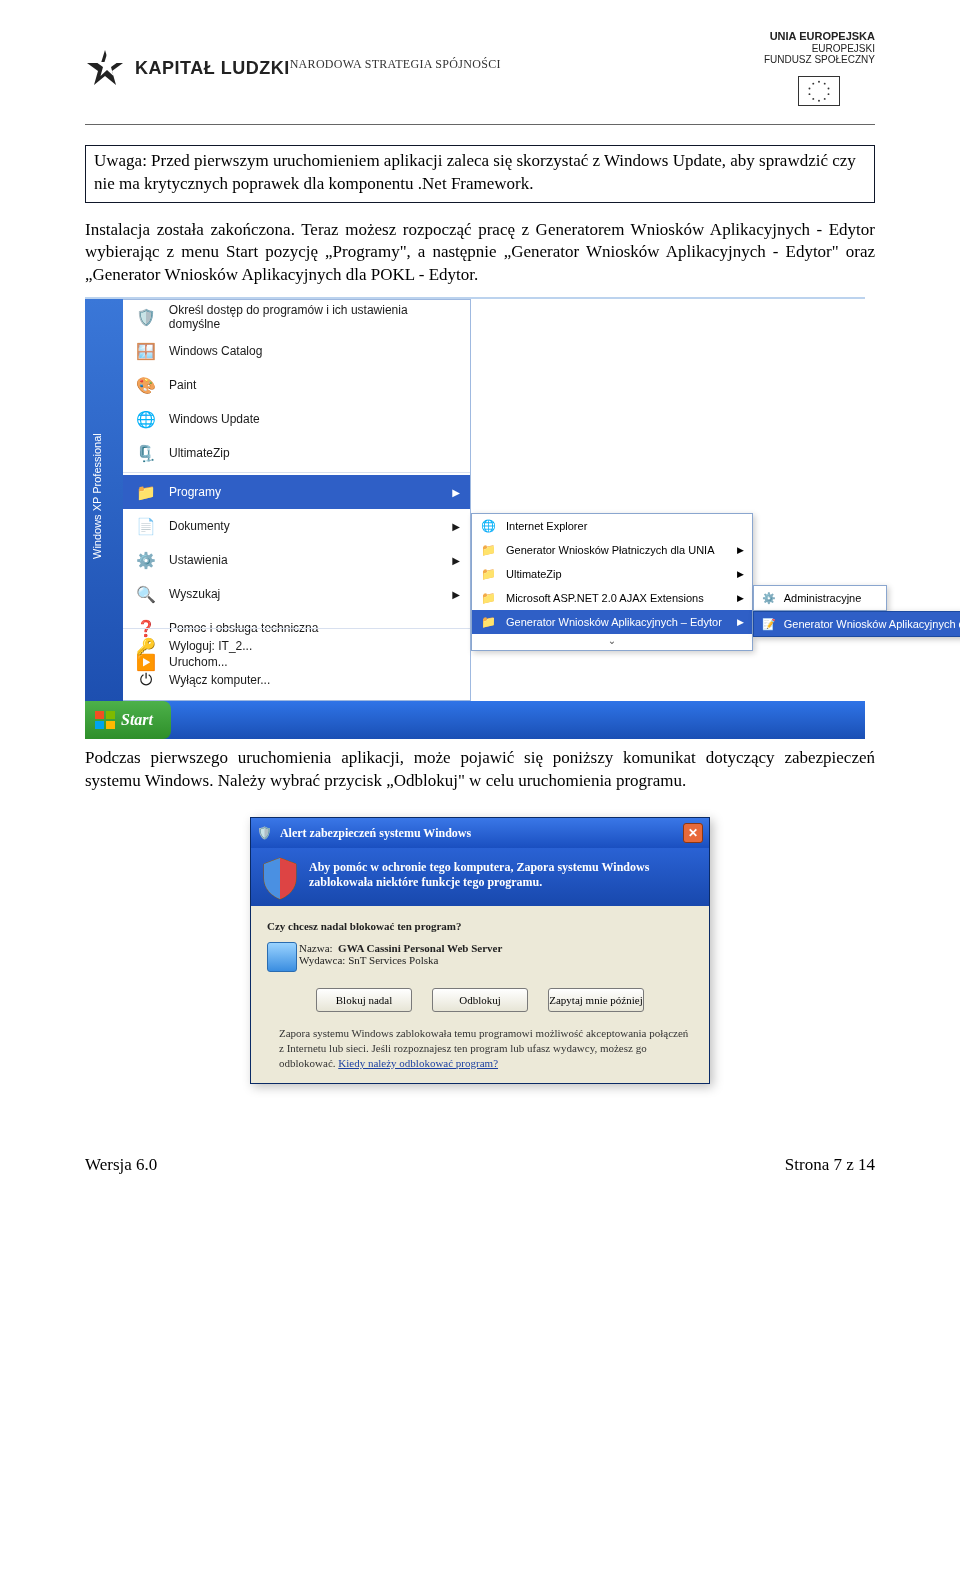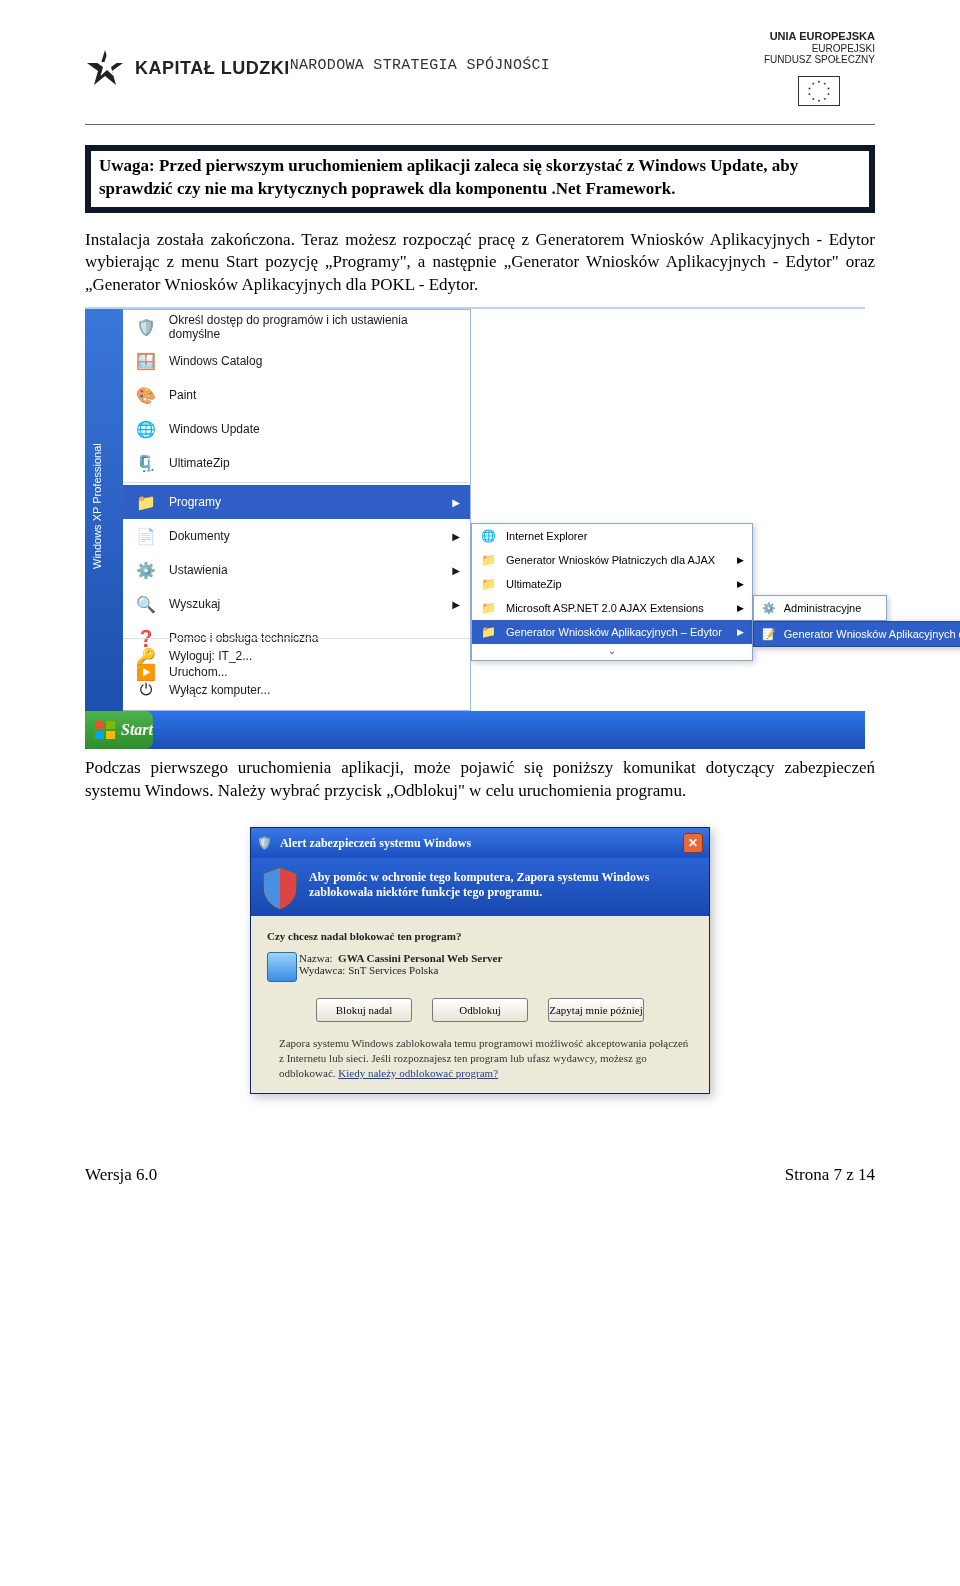"NARODOWA STRATEGIA SPÓJNOŚCI" .kl-sub { font-family: Liberation Mono, monospace -> Liberation Serif, serif; font-size: 15px -> 12px }
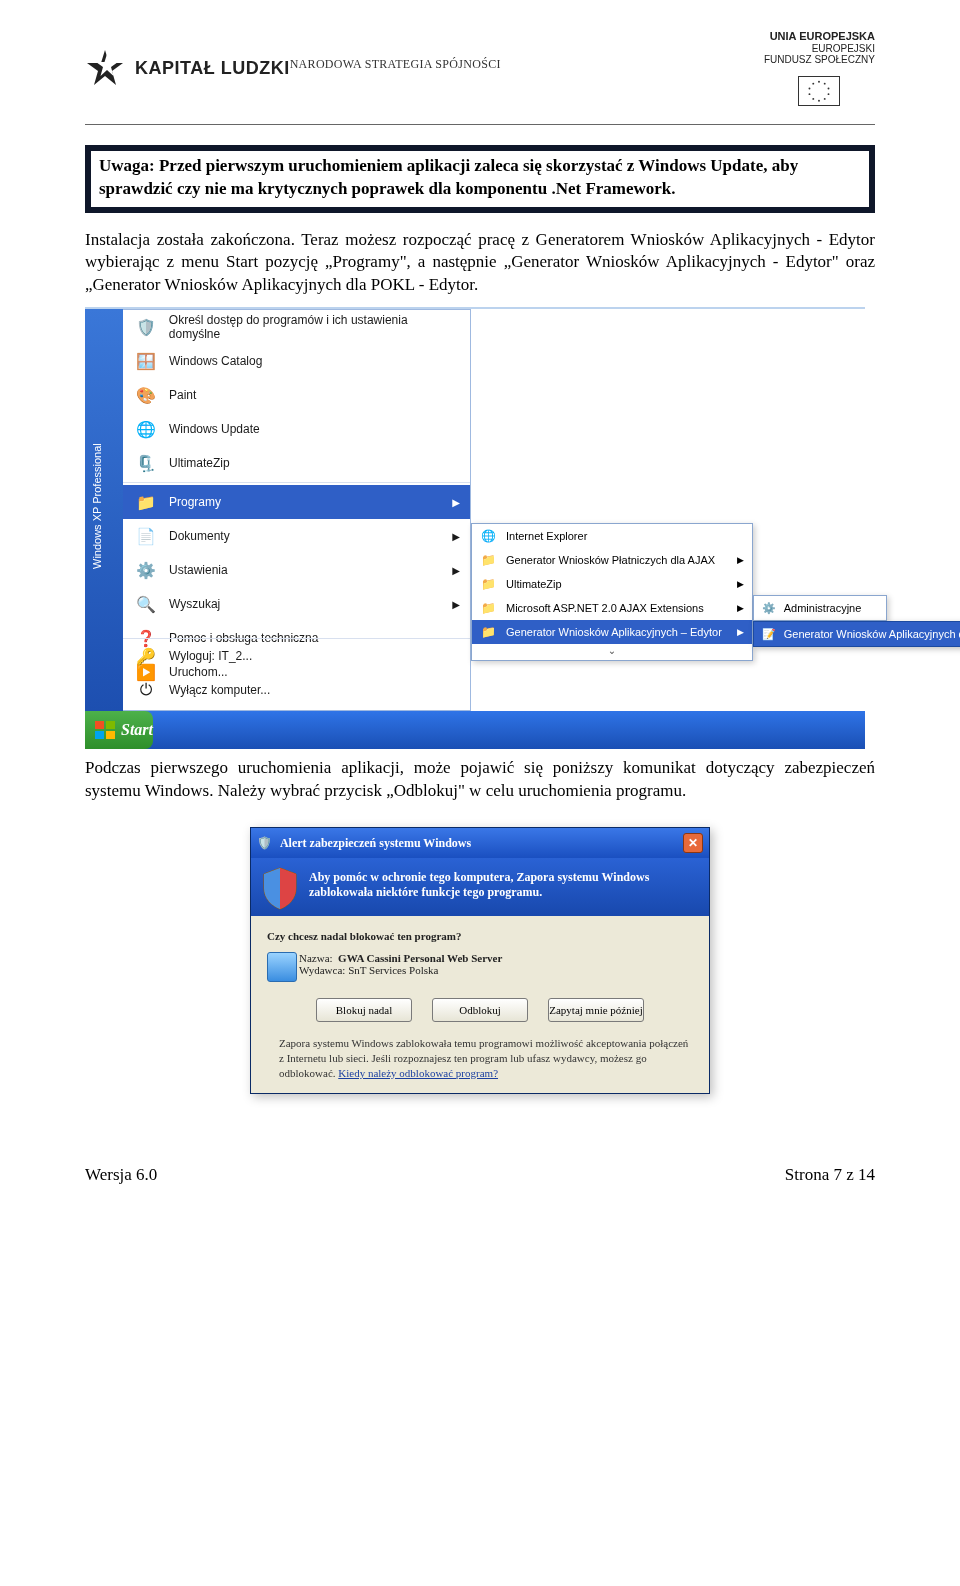"Uwaga: Przed pierwszym uruchomieniem" .note-box { border: 6px solid #0f172a -> 1px solid #0f172a; font-weight: bold -> none }
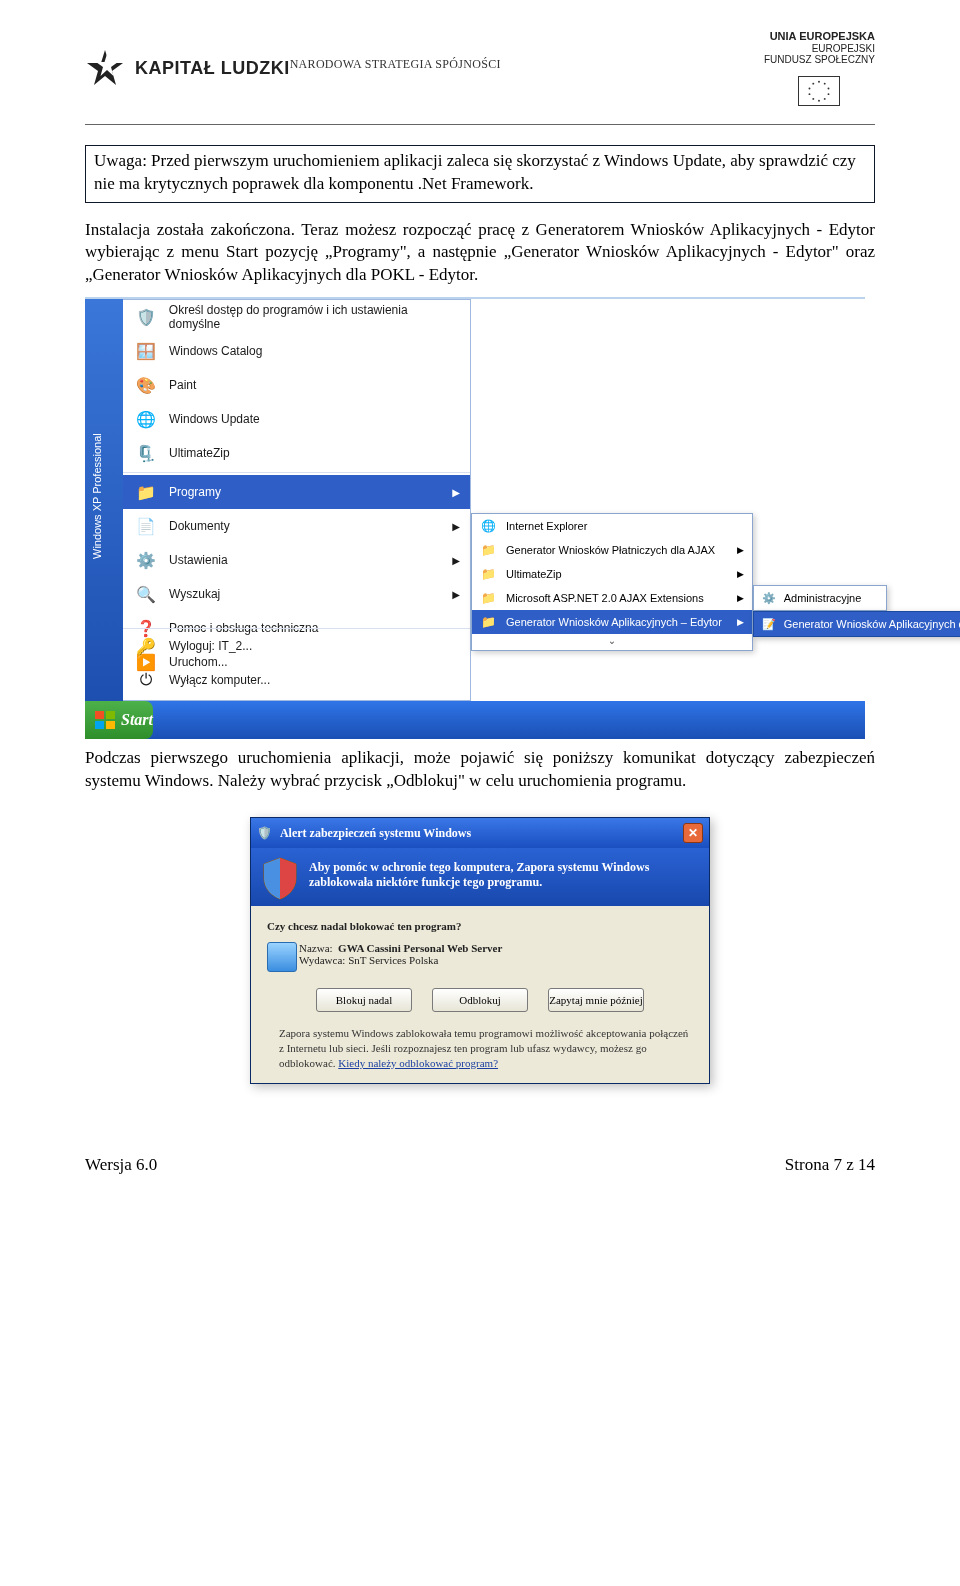"Generator Wniosków Płatniczych dla AJAX" span { text: AJAX -> UNIA }
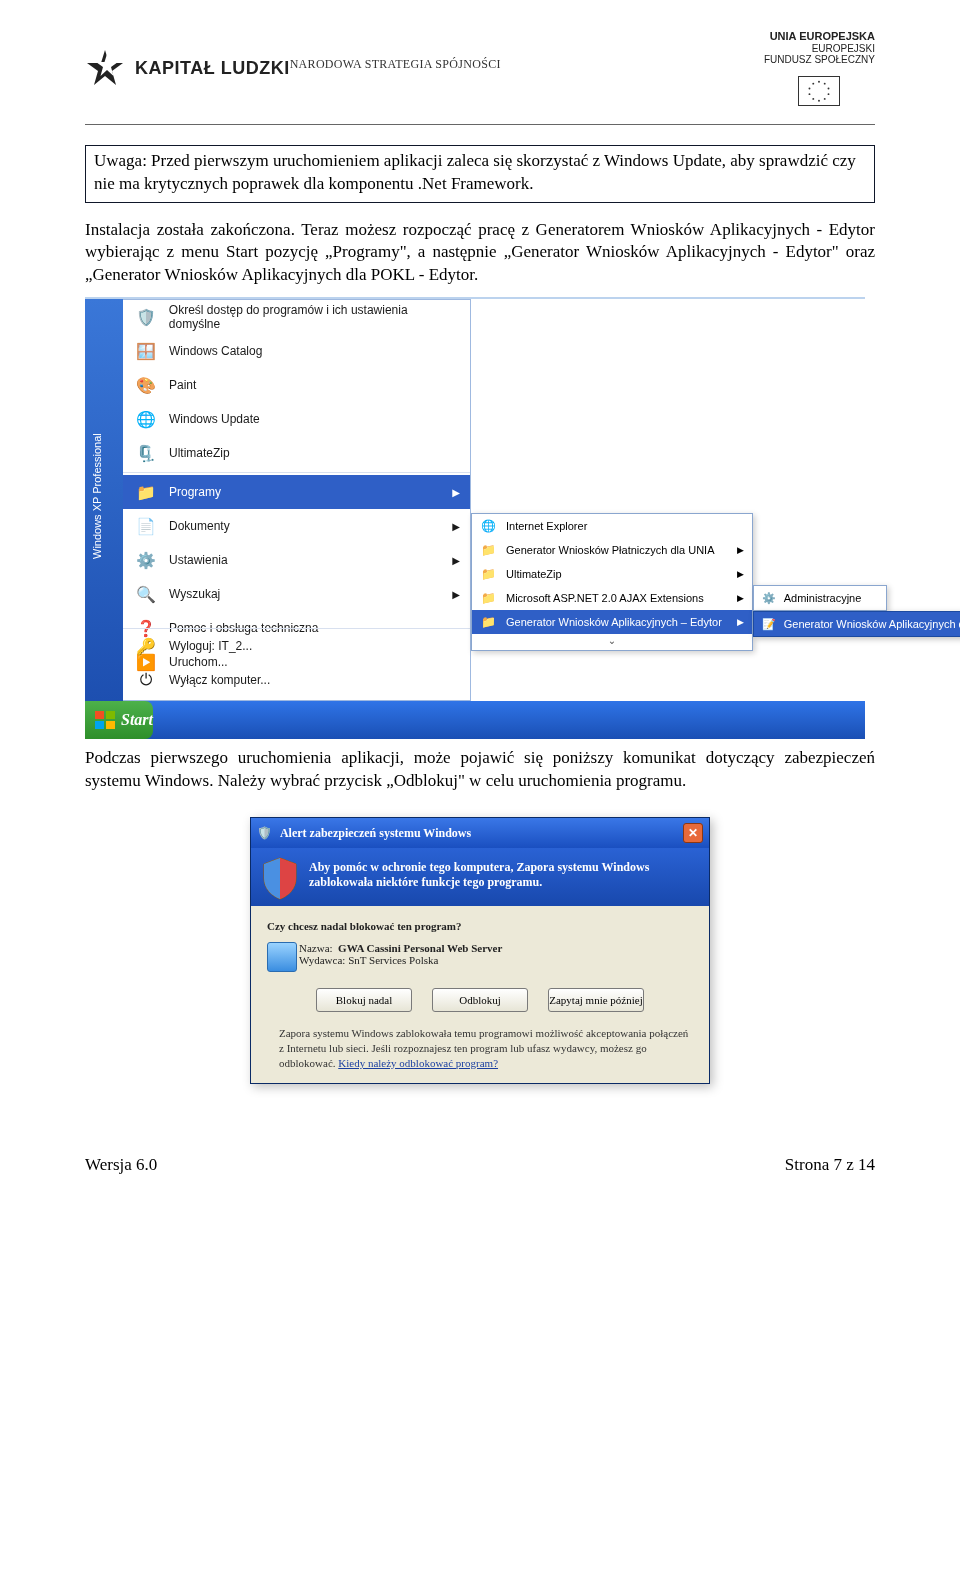"Start" .startbtn { padding: 0 0 0 10px -> 0 18px 0 10px }
